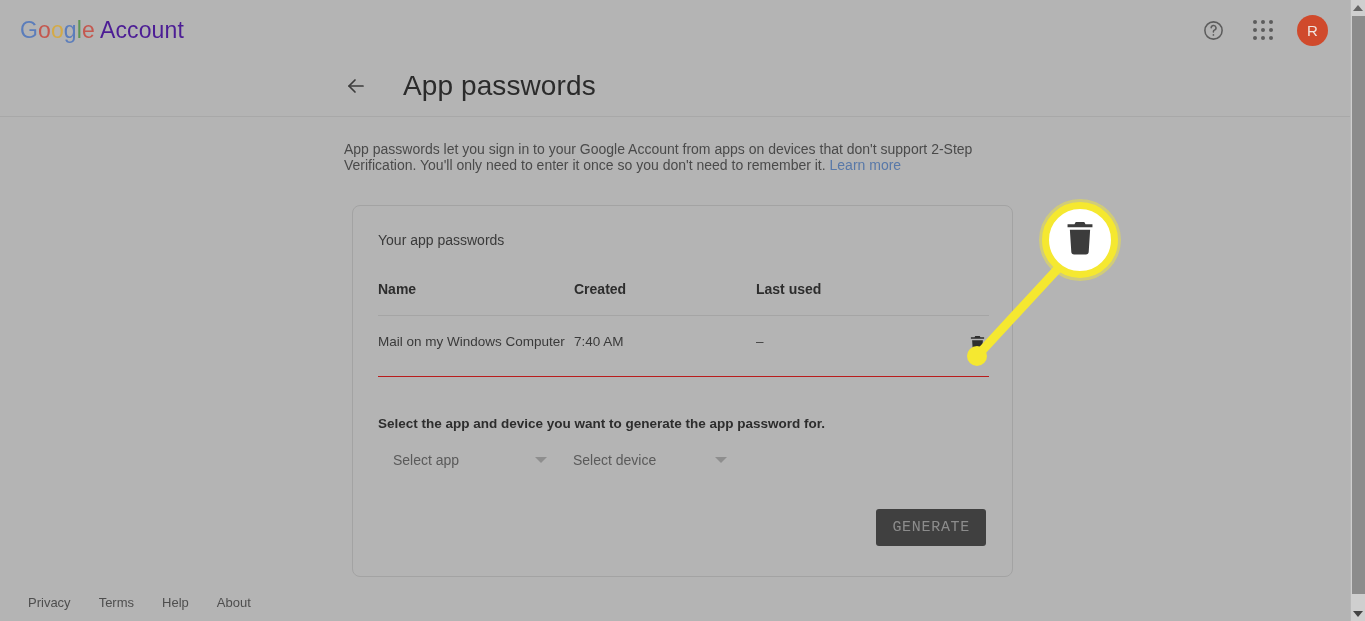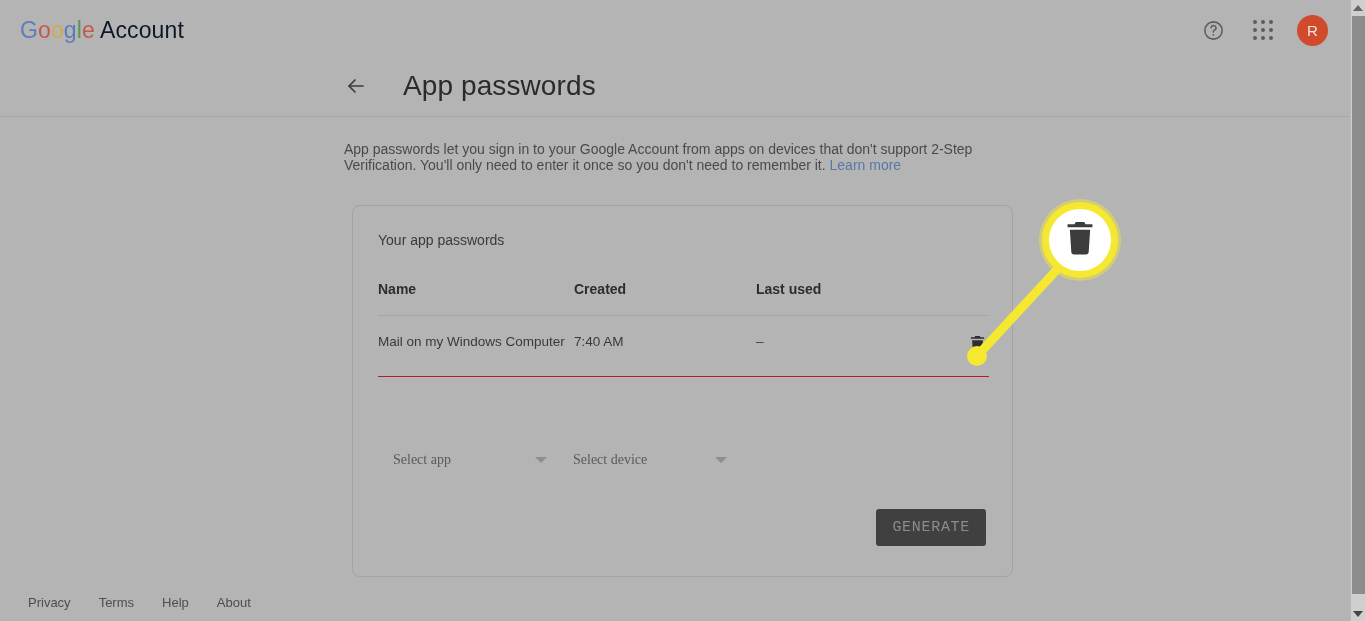"Account" #brand .brand-word { color: #0f172a -> #4c1d95 }
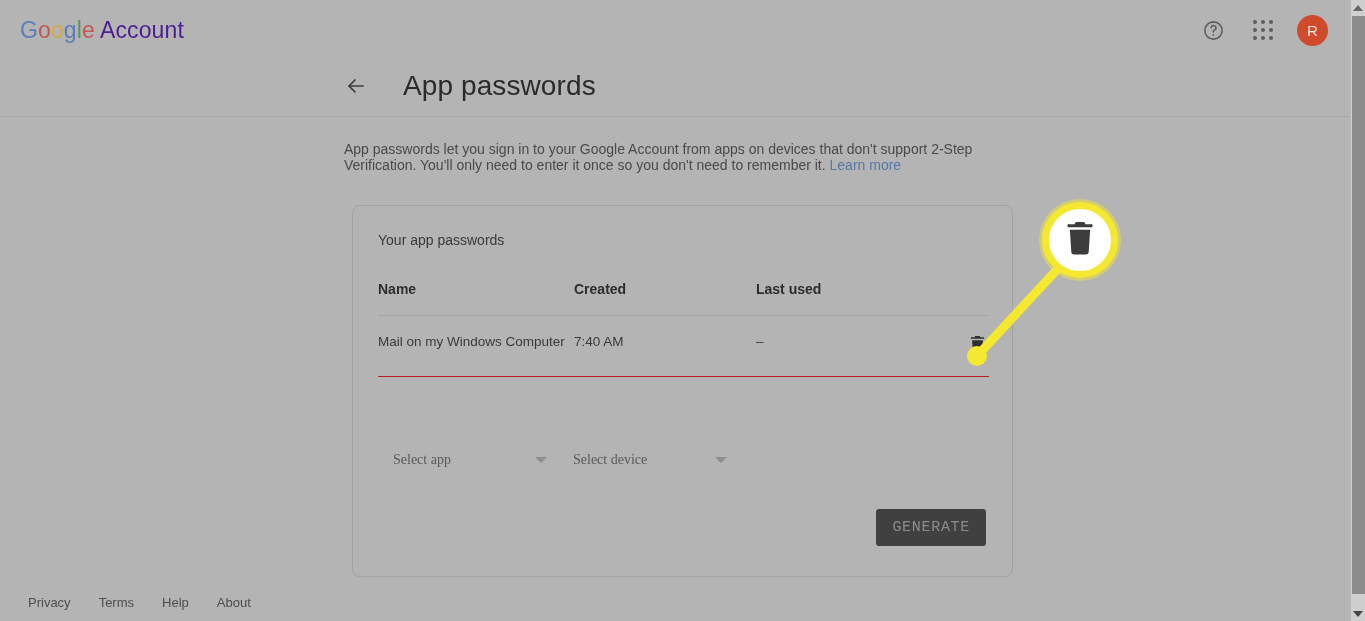"Select the app and device" div { html: none -> <div>Select the app and device you want to generate the app password for.</div> }
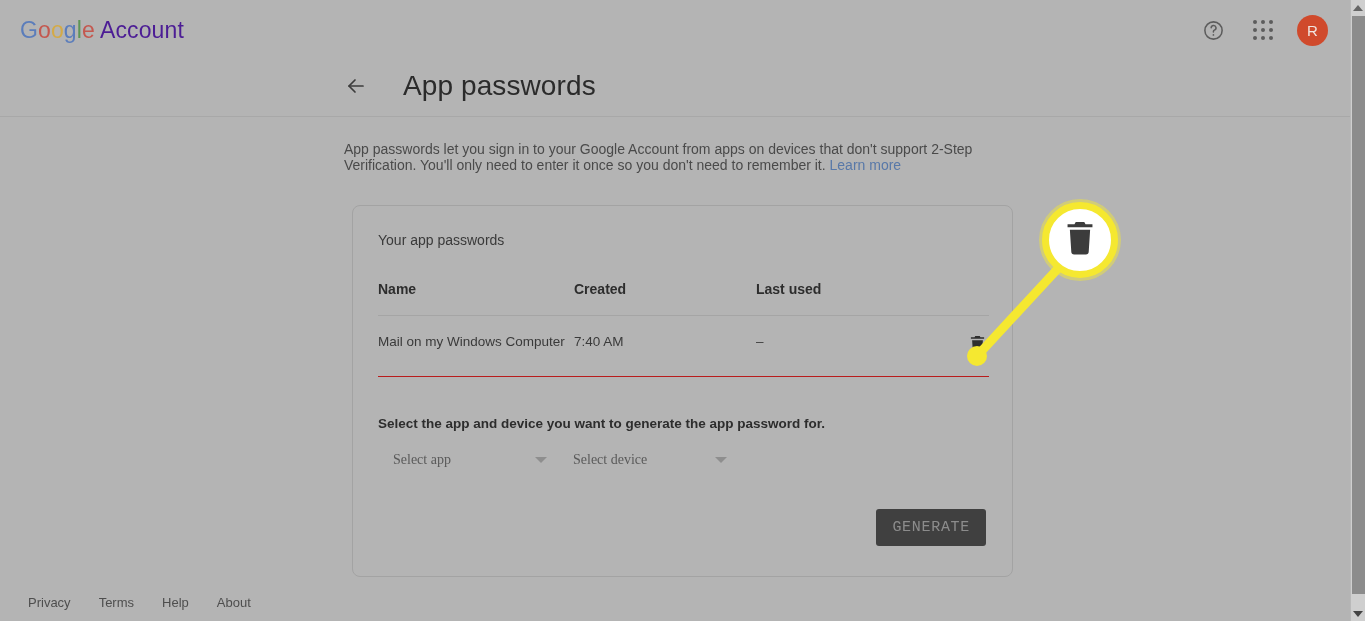"Select app" .select-box .sel-label { font-family: Liberation Serif, serif -> none }
